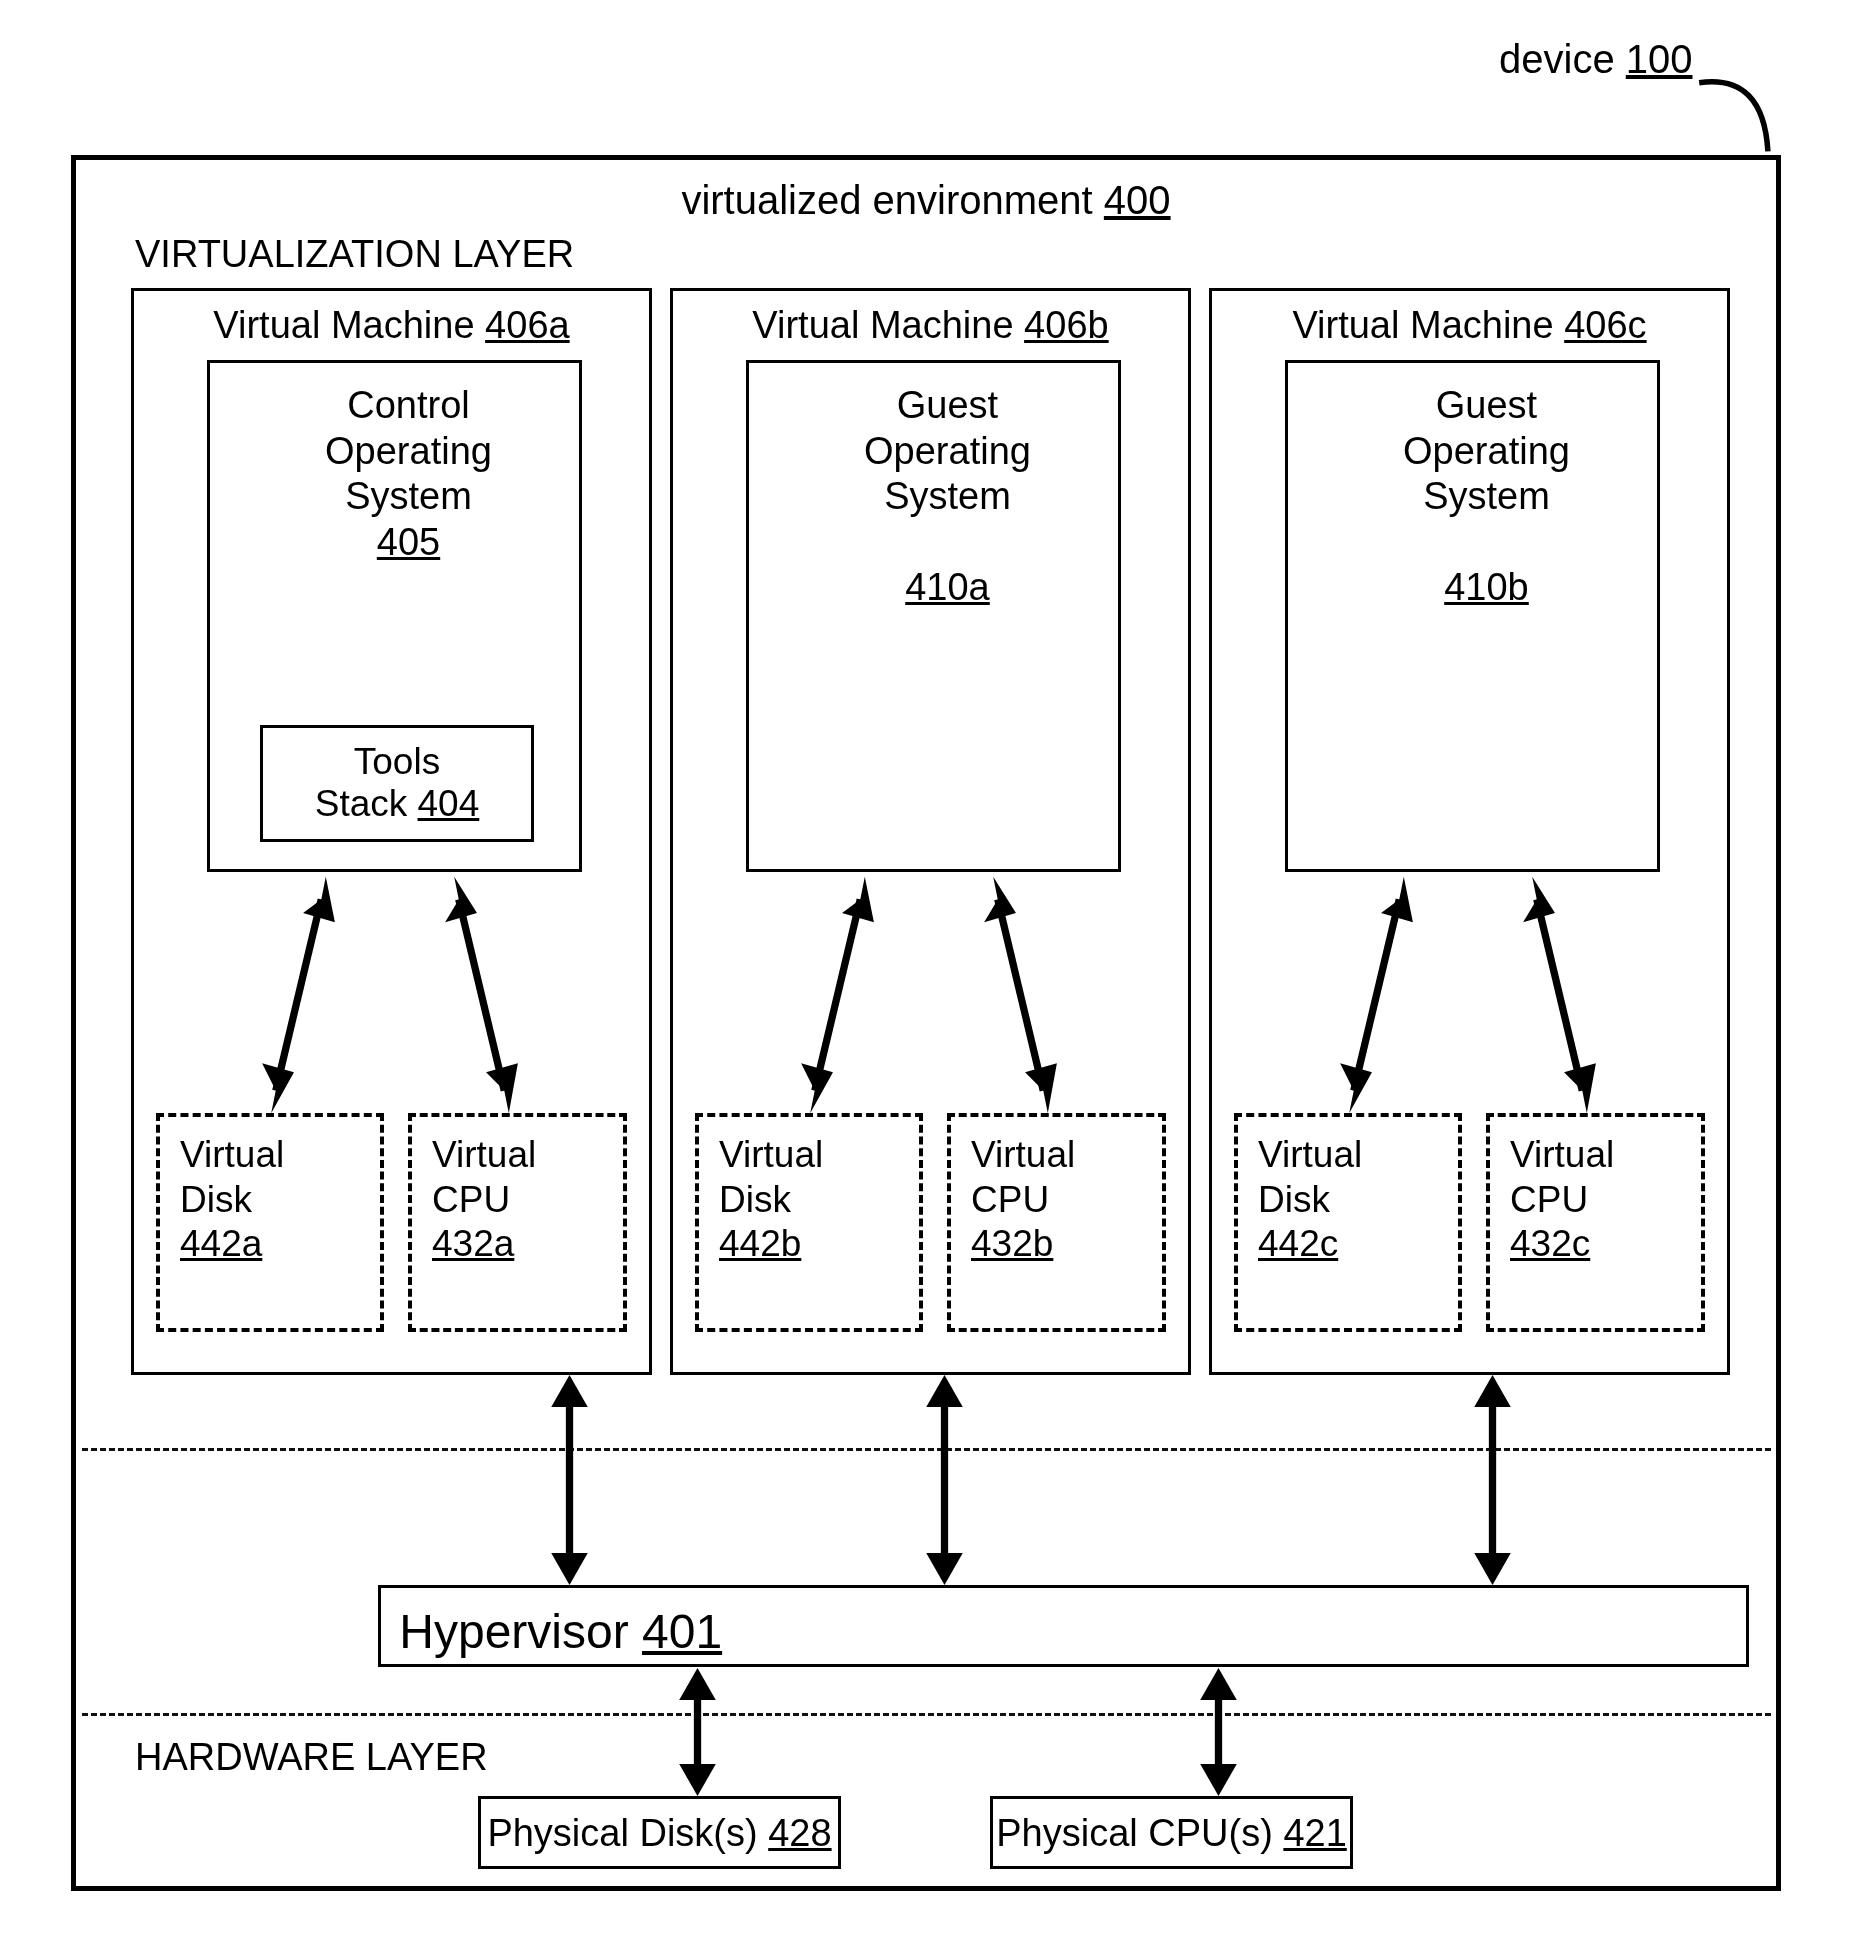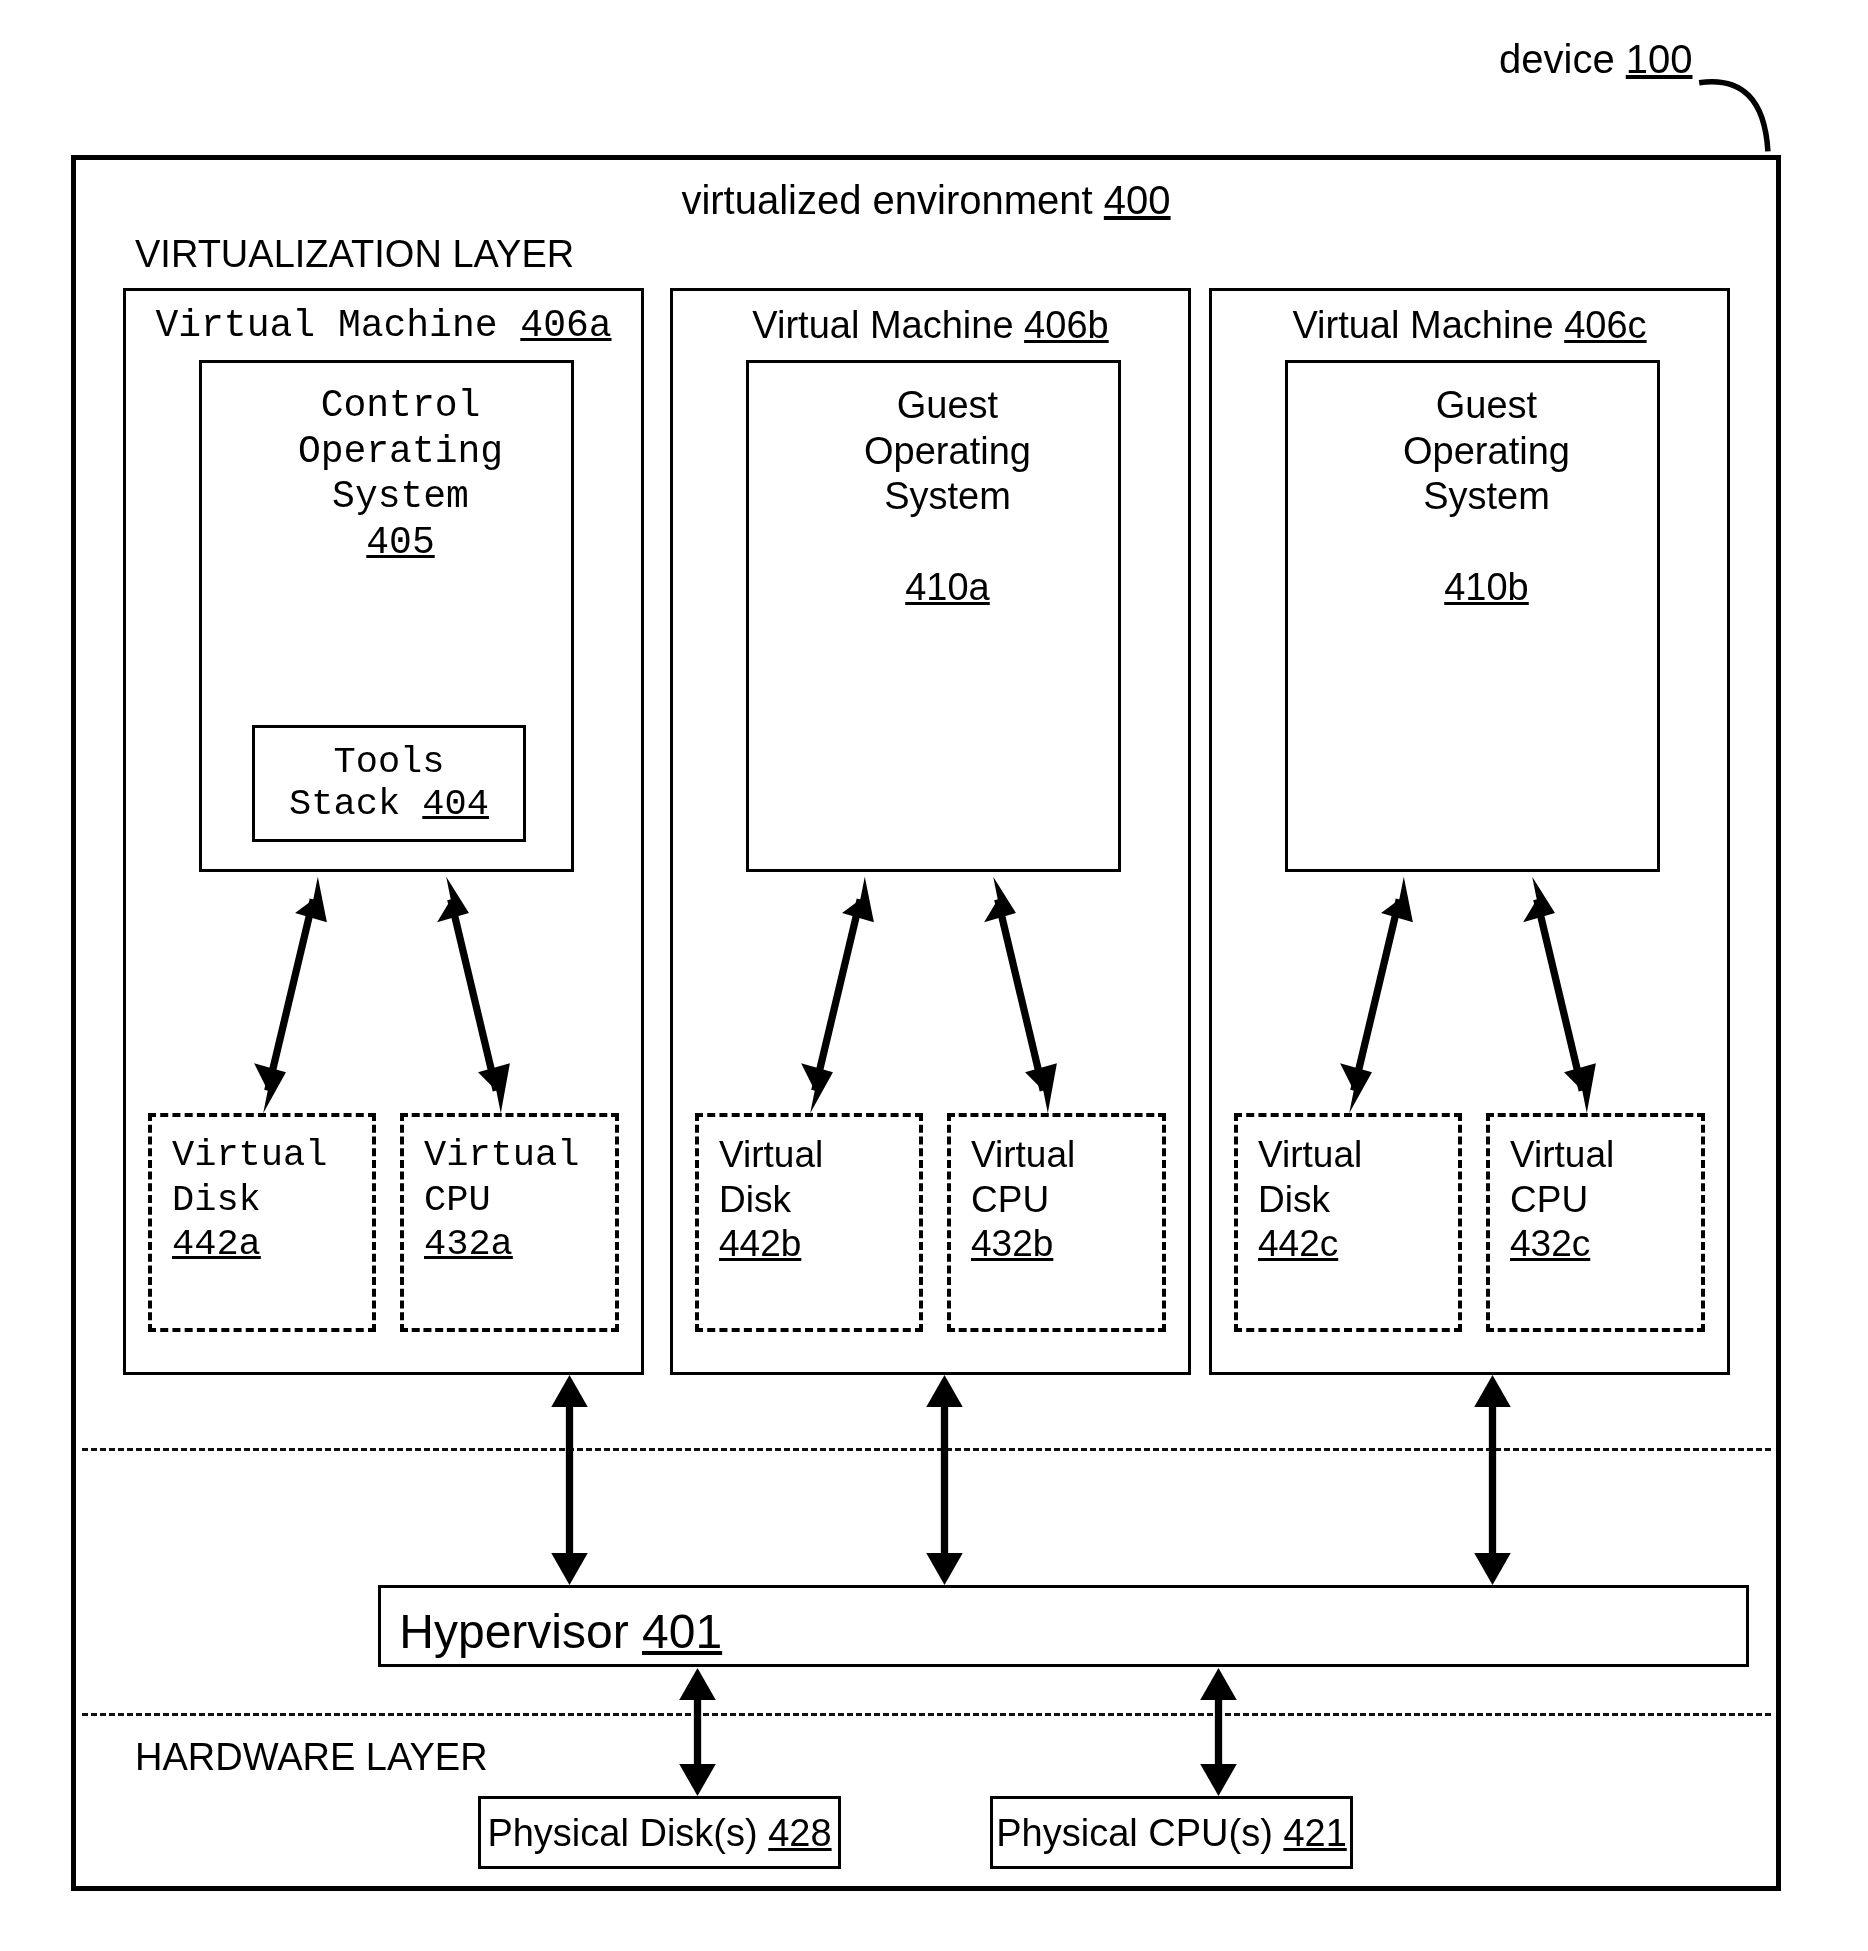"Virtual Machine 406a" div.vm-box { font-family: Liberation Mono, monospace -> none; left: 47px -> 55px }
